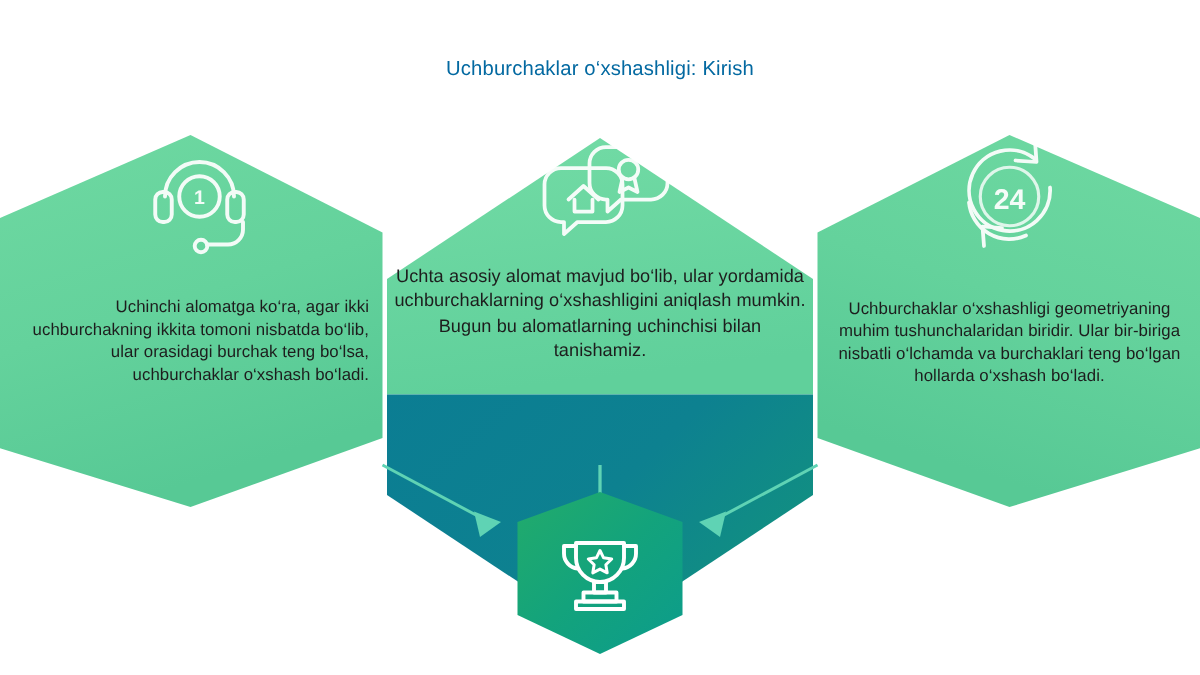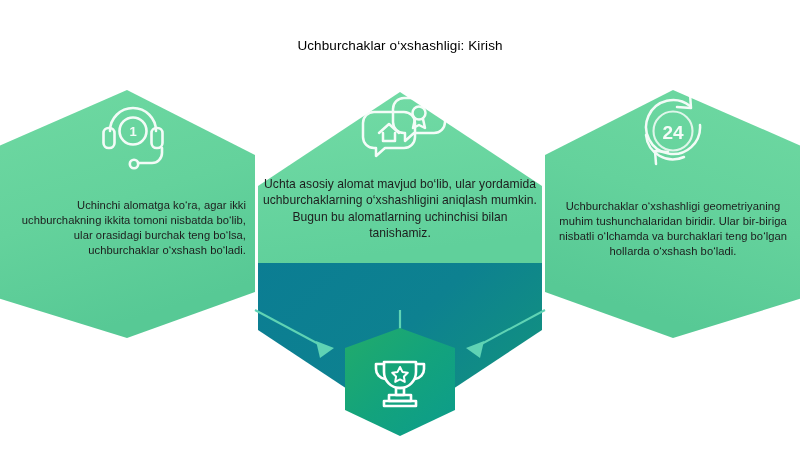"Uchburchaklar o‘xshashligi: Kirish" .title { color: #000000 -> #0369a1 }
